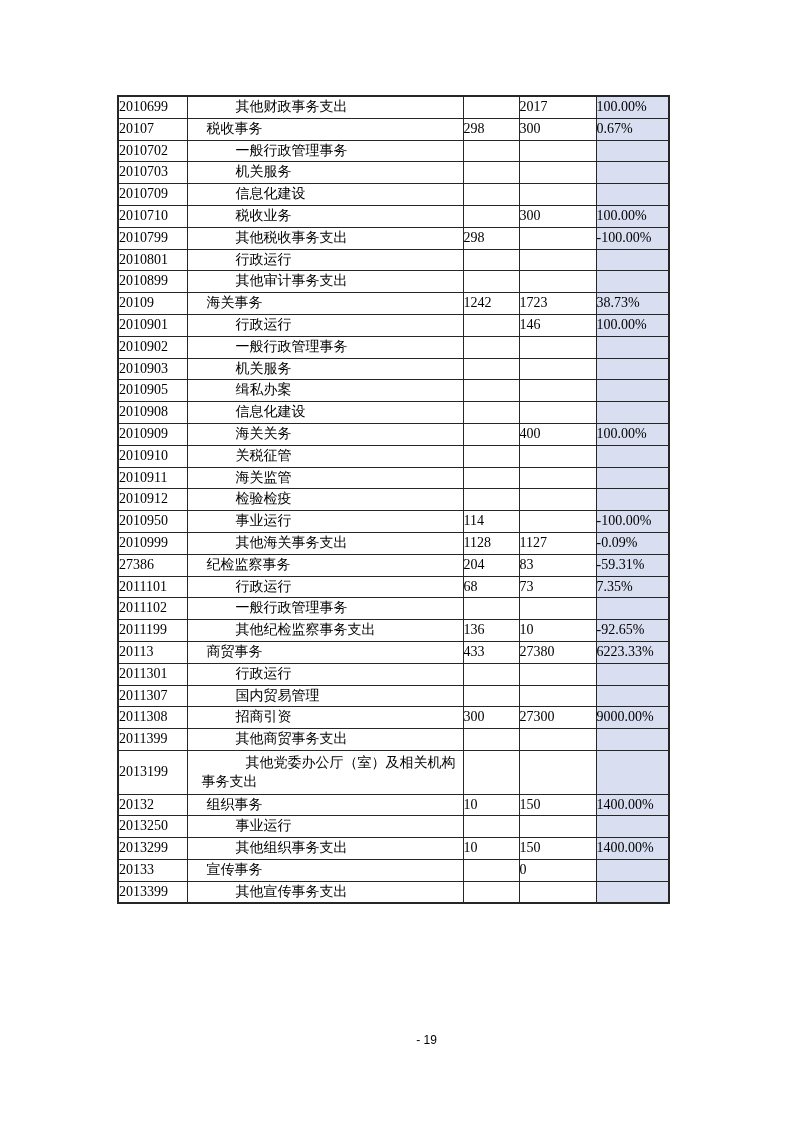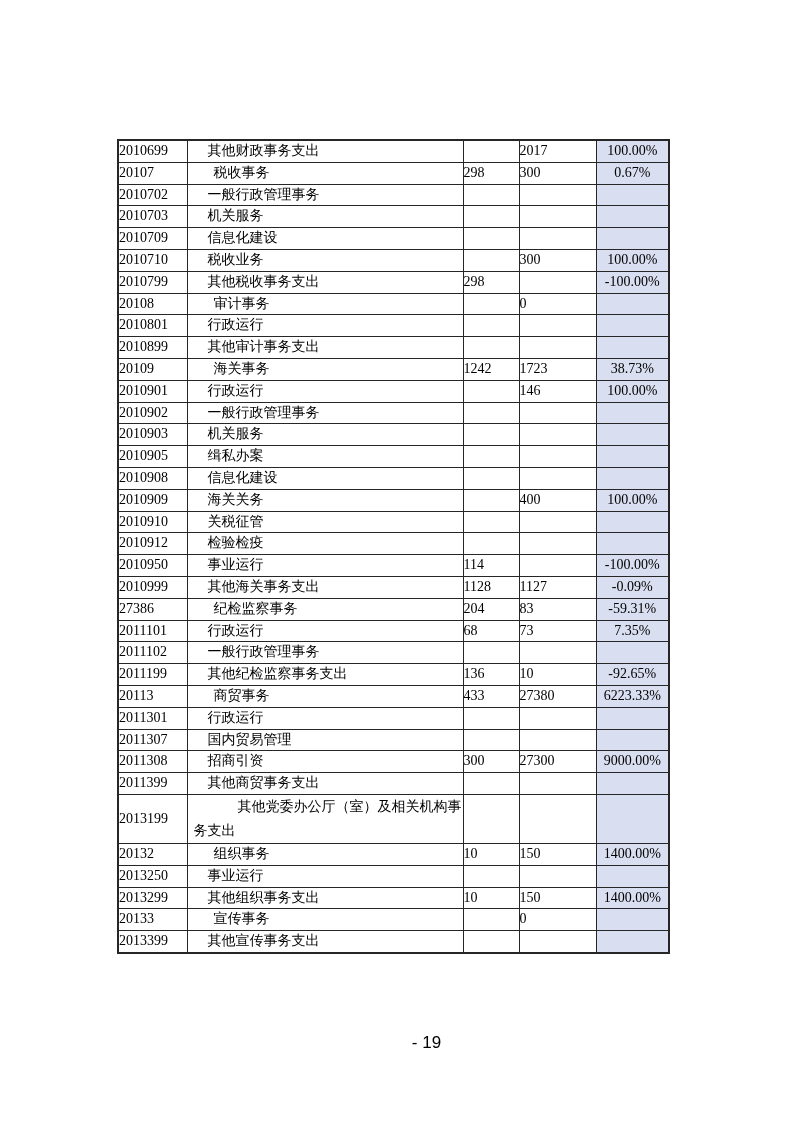"2010699" table.budget-table { margin-top: 44px -> none }
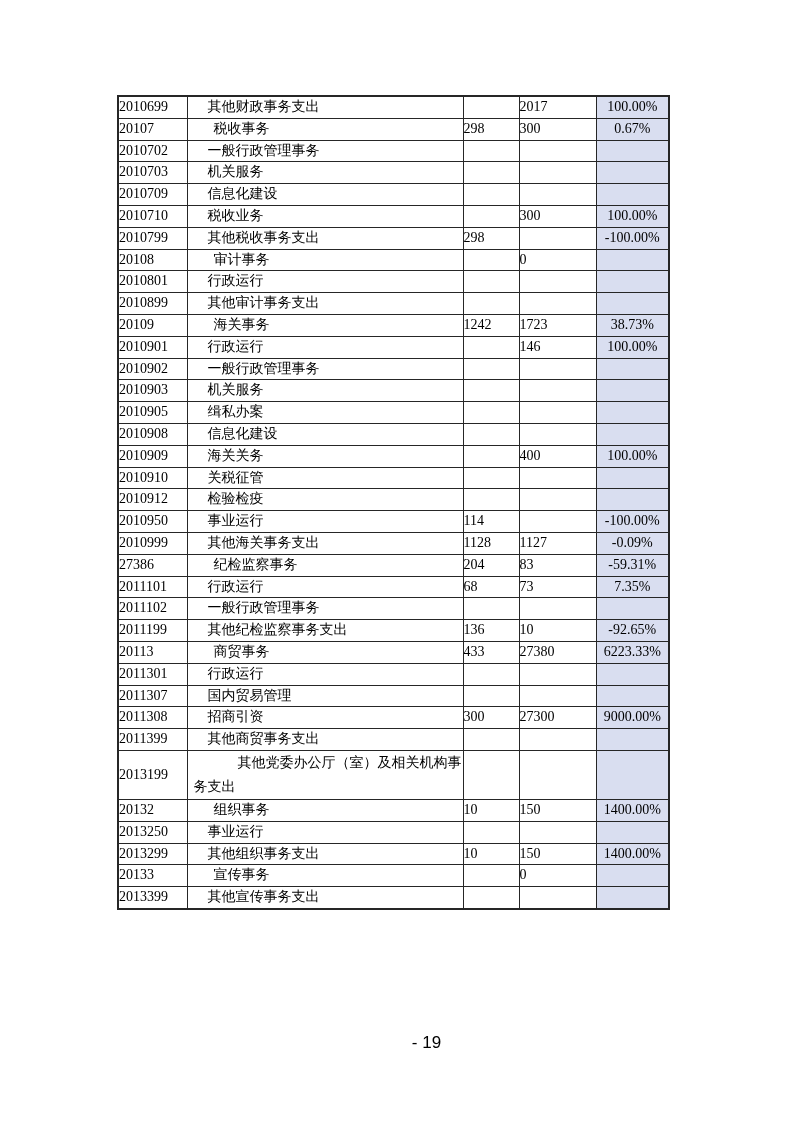"其他财政事务支出" td.name-cell.lv2 { padding-left: 20px -> 48px }
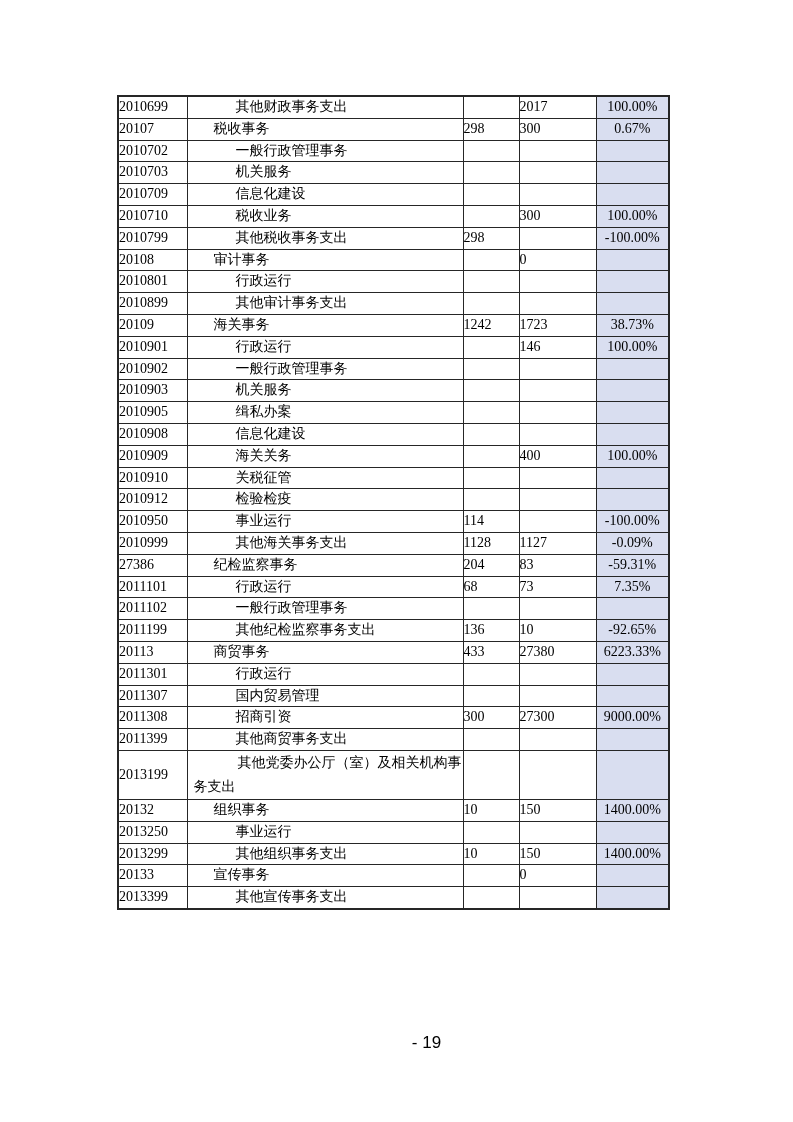"100.00%" td.pct-cell { text-align: center -> none }
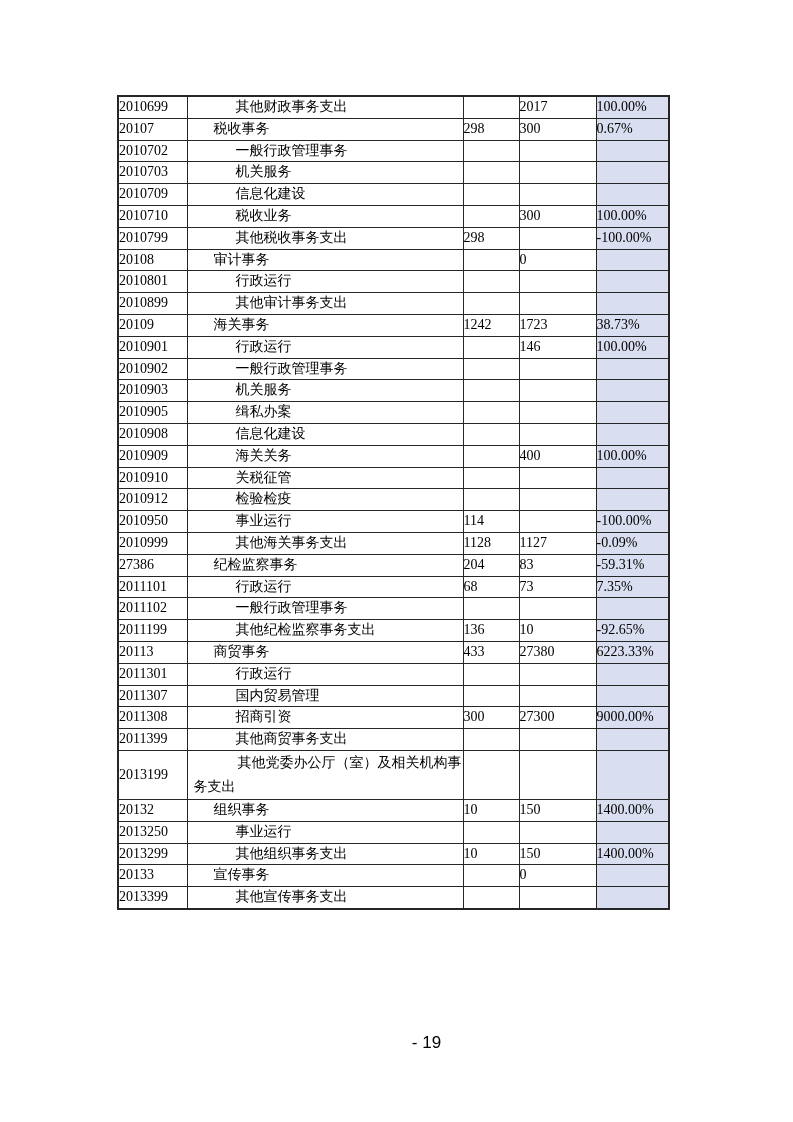"税收事务" td.name-cell.lv1 { padding-left: 26px -> 19px }
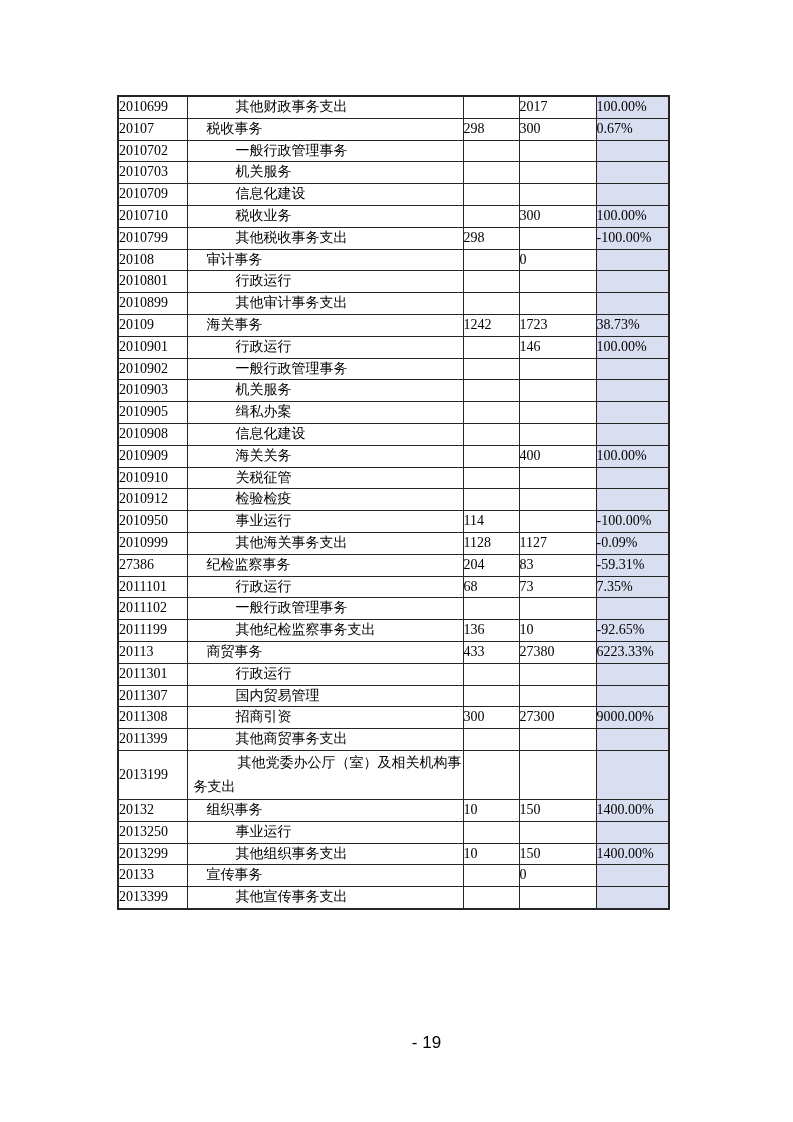"20108" tr { html: <tr> <td>20108</td> <td>审计事务</td> <td></td> <td>0</td> <td></td> </tr> -> none }
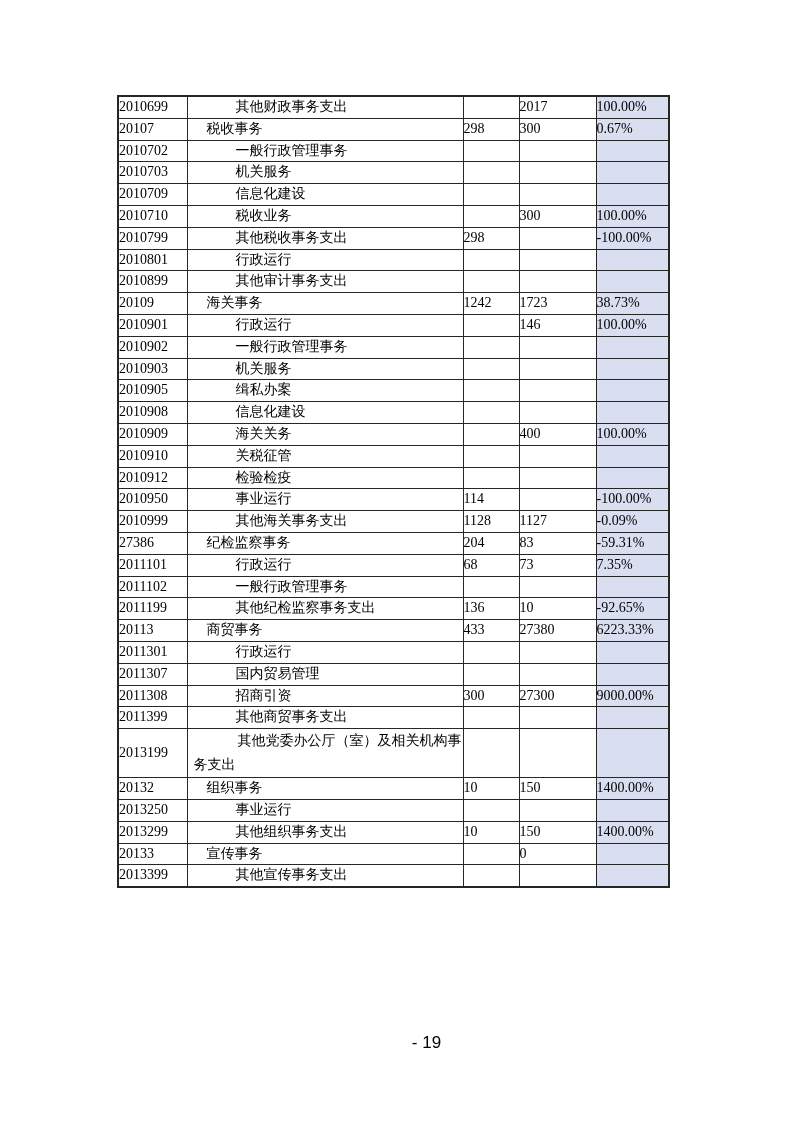"2010911" tr { html: none -> <tr> <td>2010911</td> <td>海关监管</td> <td></td> <td></td> <td></td> </tr> }
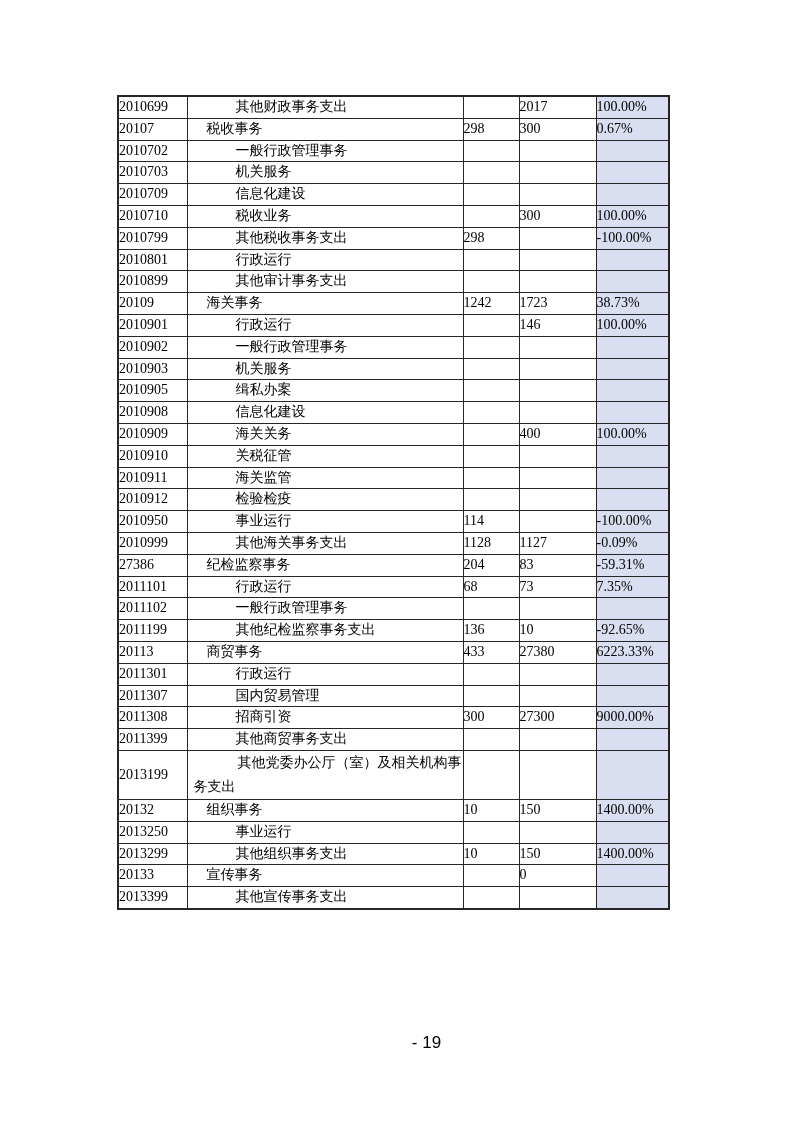"其他党委办公厅（室）及相关机构事务支出" td.name-cell.wrap { line-height: 24px -> 19px; padding-left: 6px -> 14px }
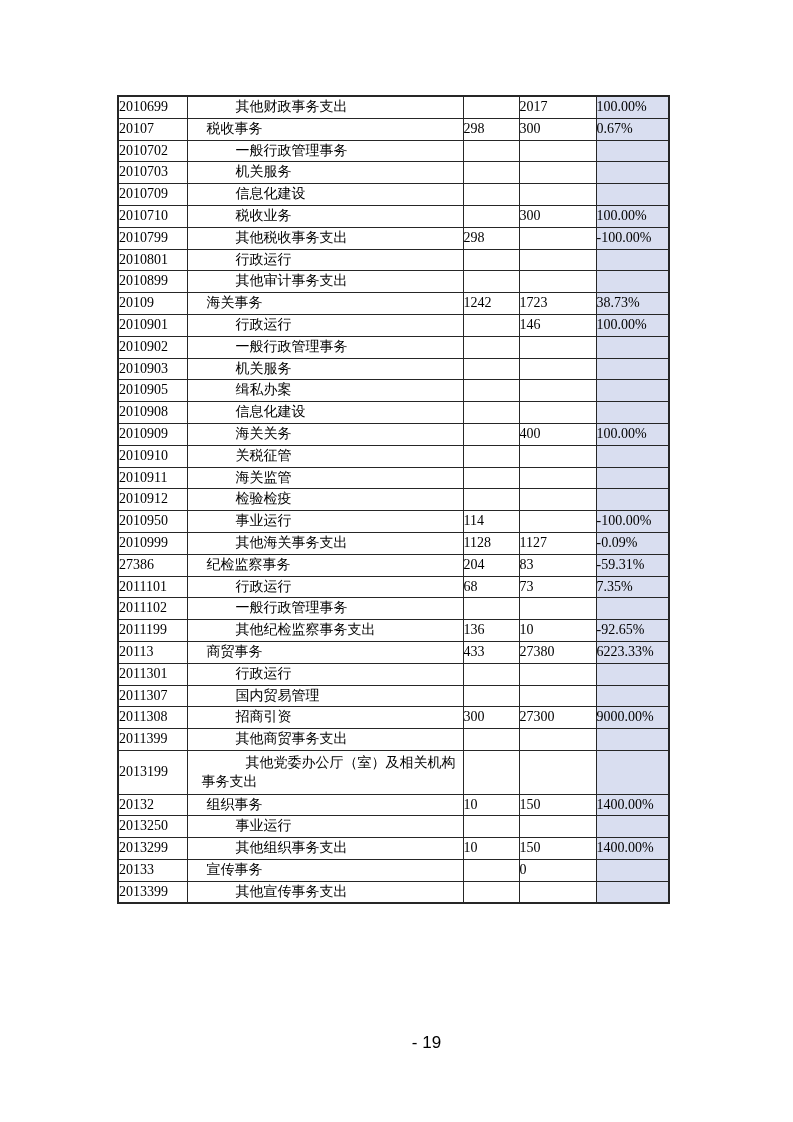"- 19" .footer { font-size: 17px -> 12px }
